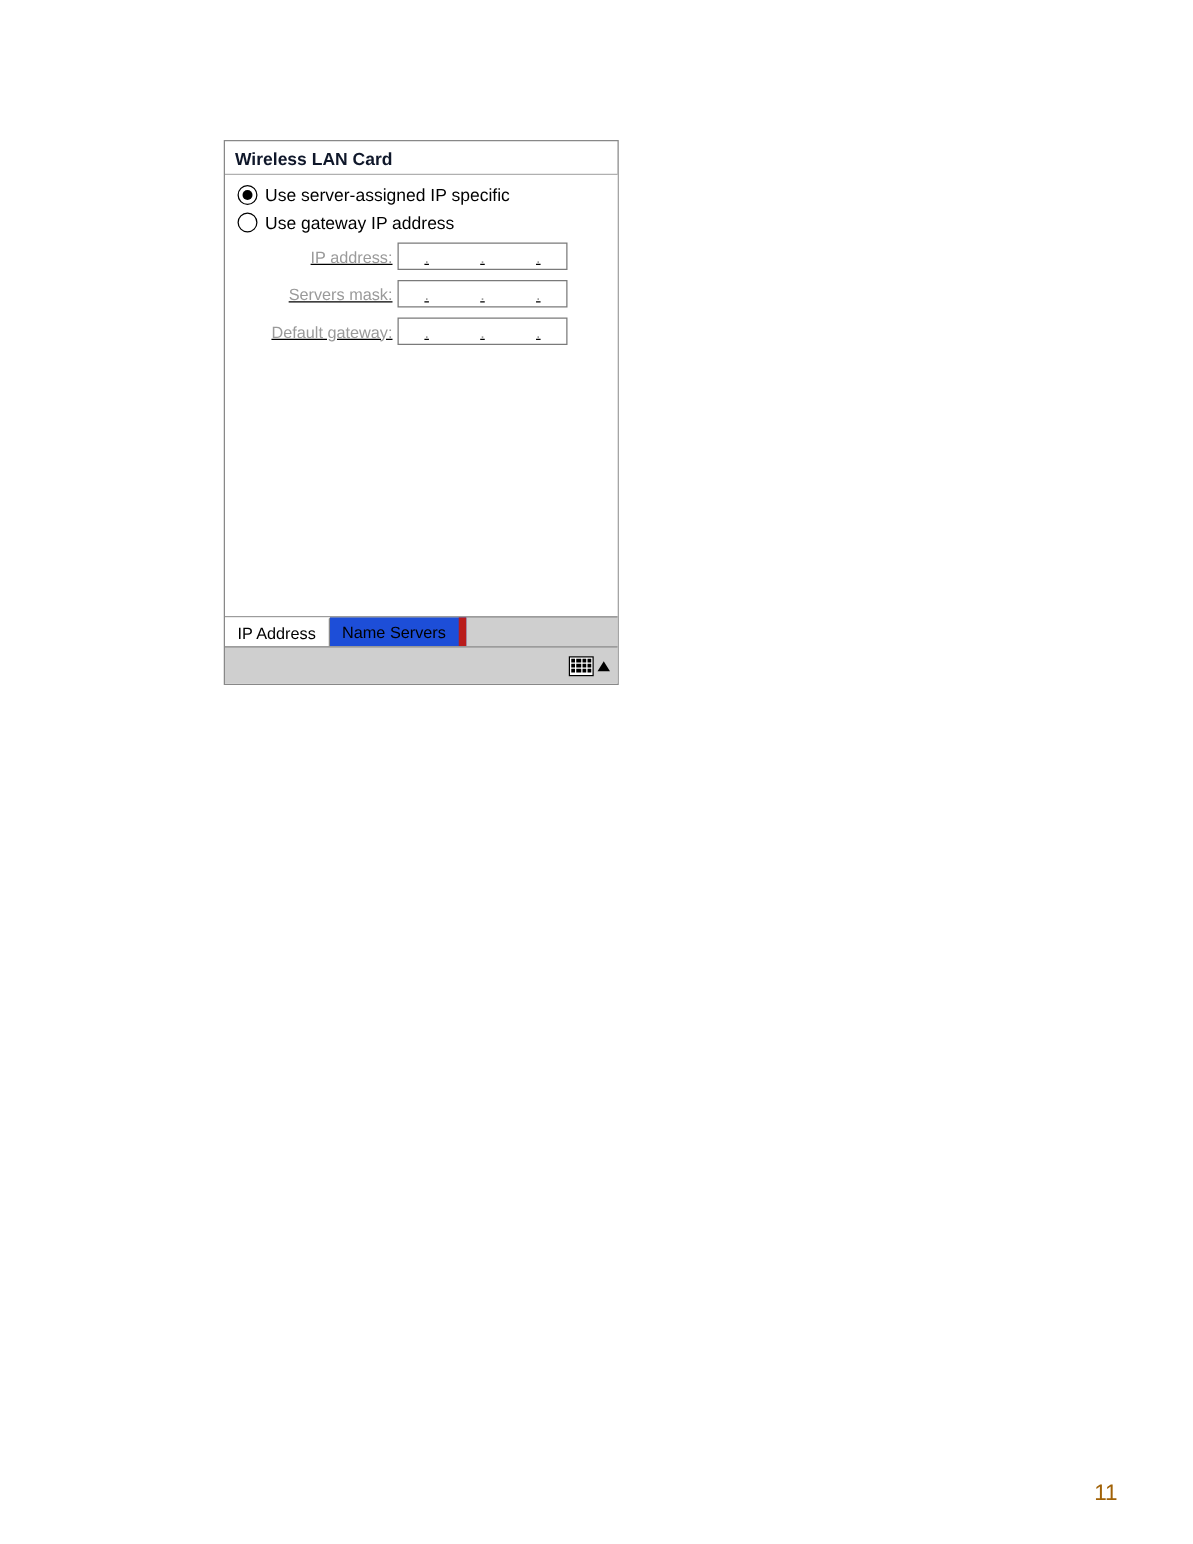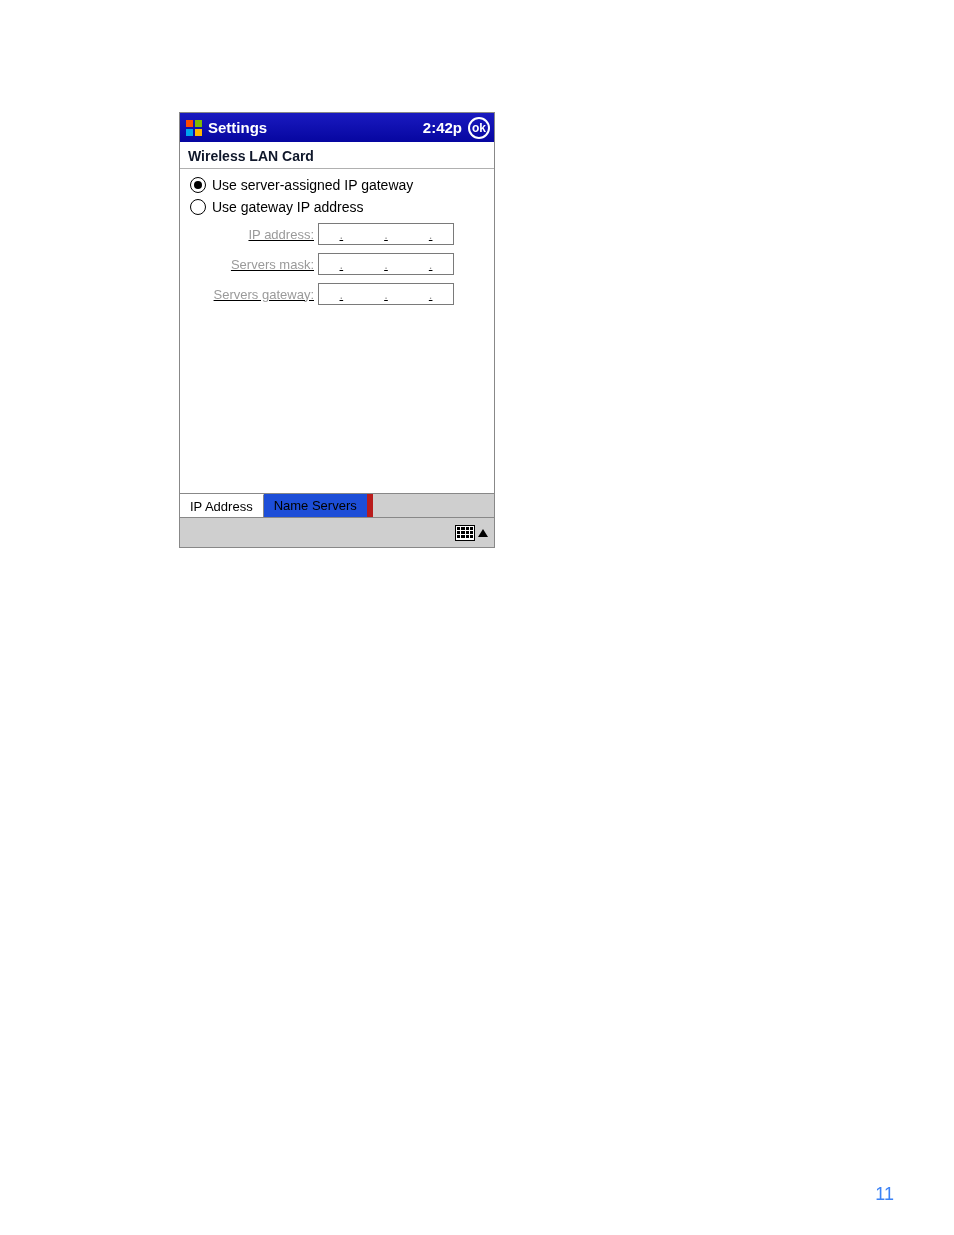"Settings" div.titlebar { html: <div> <span> <svg> <rect></rect> <rect></rect> <rect></rect> <rect></rect> </svg> </span> <span>Settings</span> <span>2:42p</span> <span>ok</span> </div> -> none }
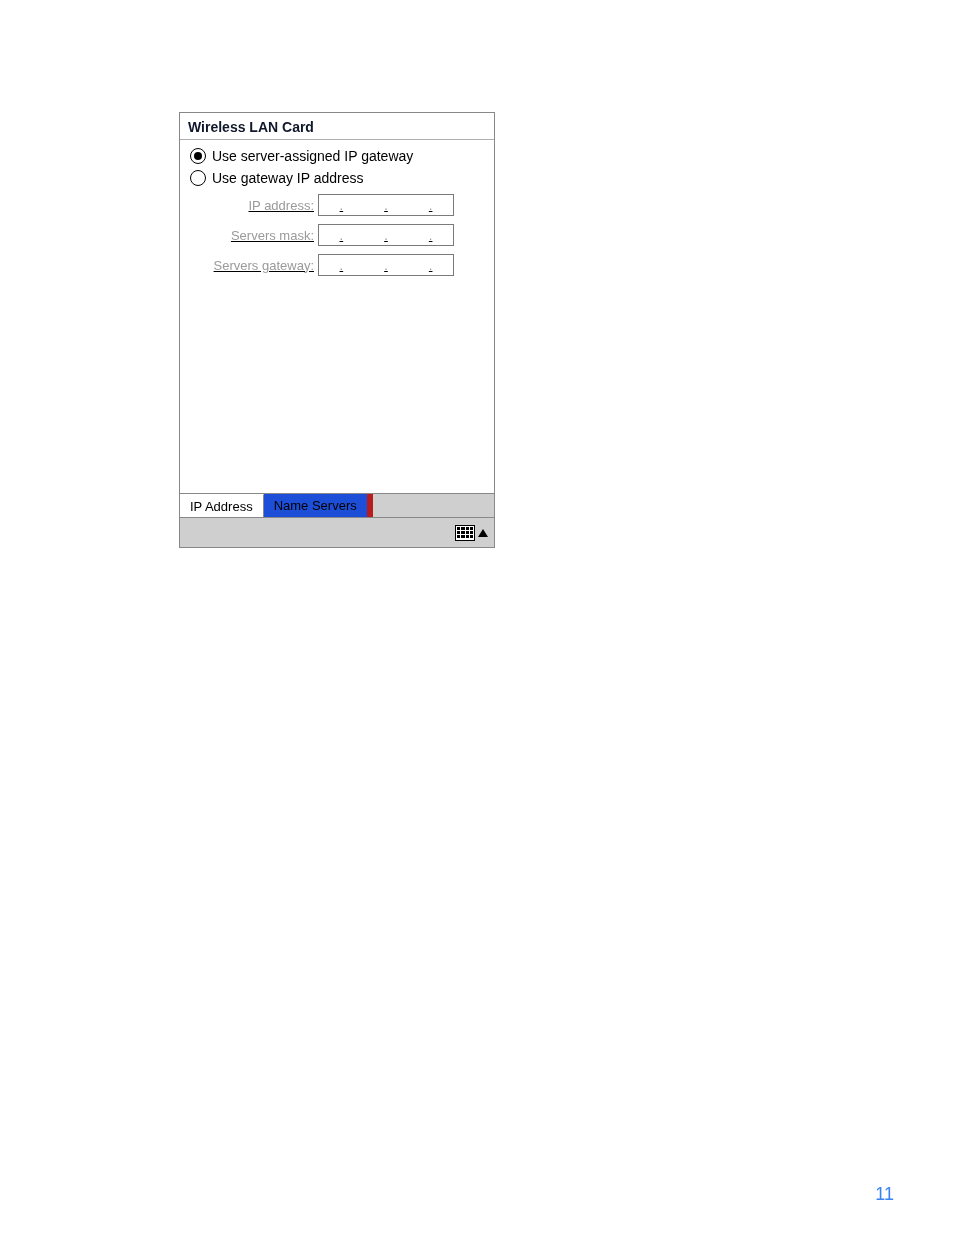"Use server-assigned IP gateway" span { text: gateway -> specific }
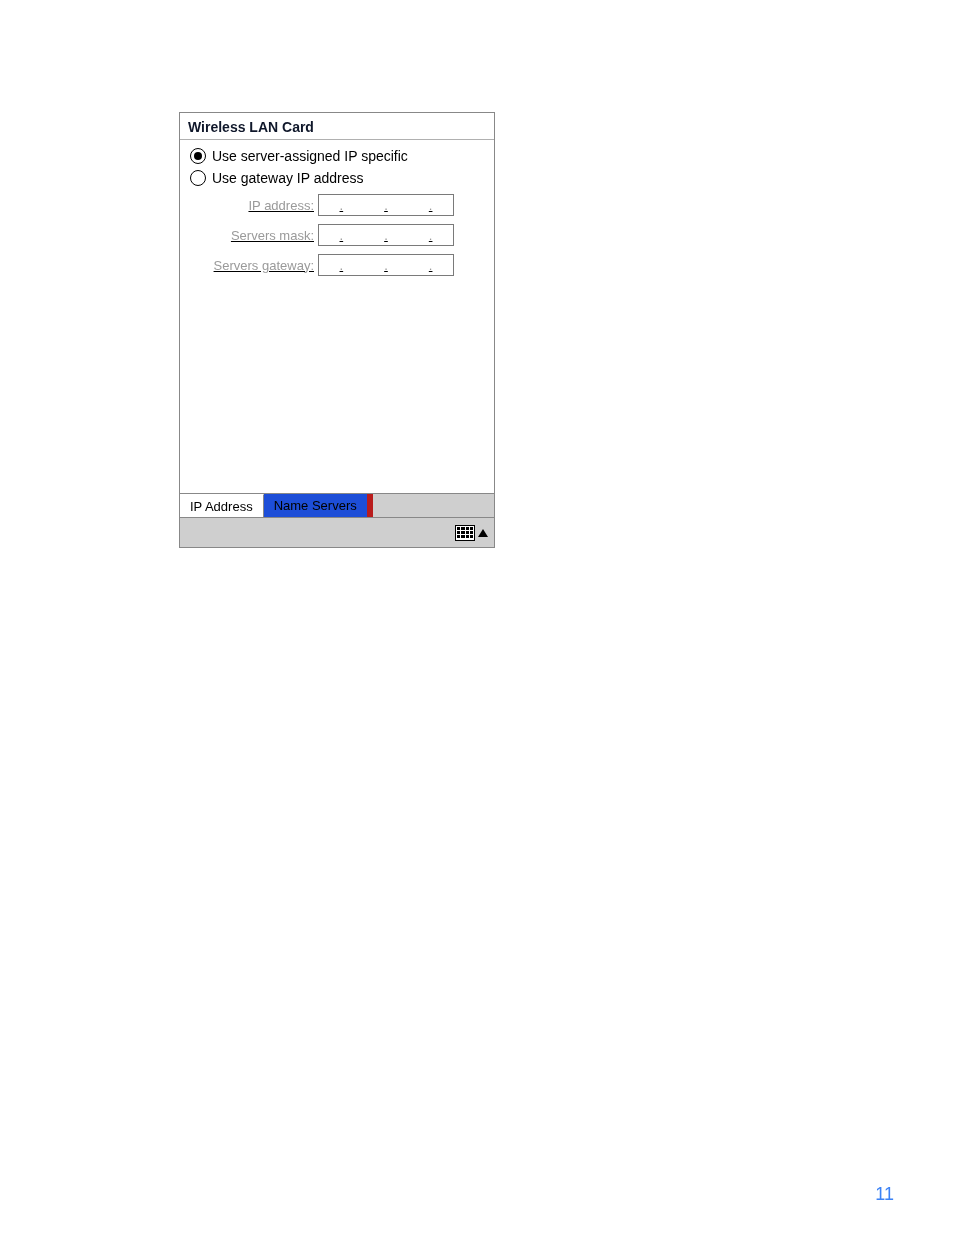"Servers gateway:" div.field-label { text: Servers -> Default }
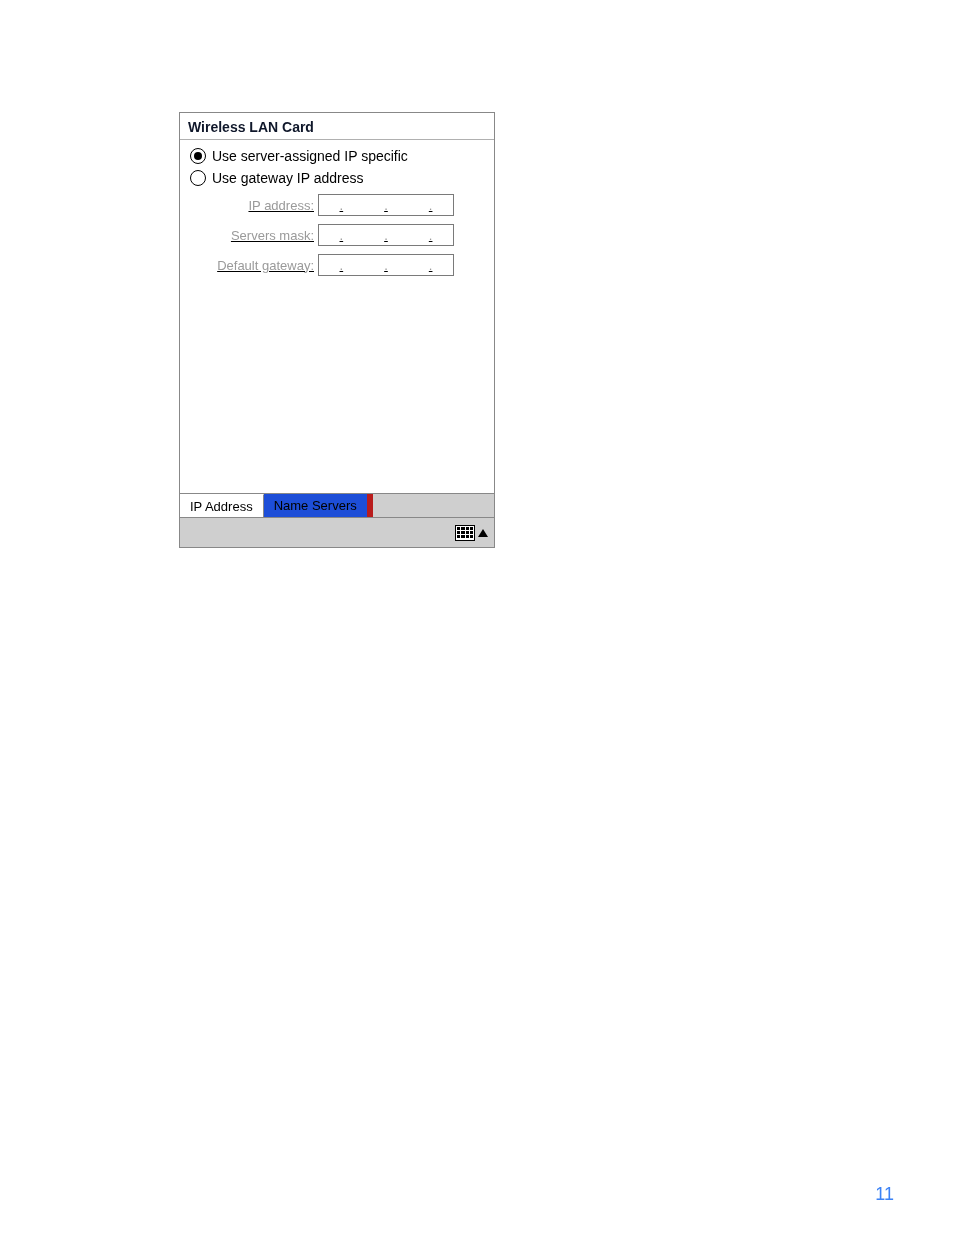"11" .page-number { color: #3b82f6 -> #a16207 }
